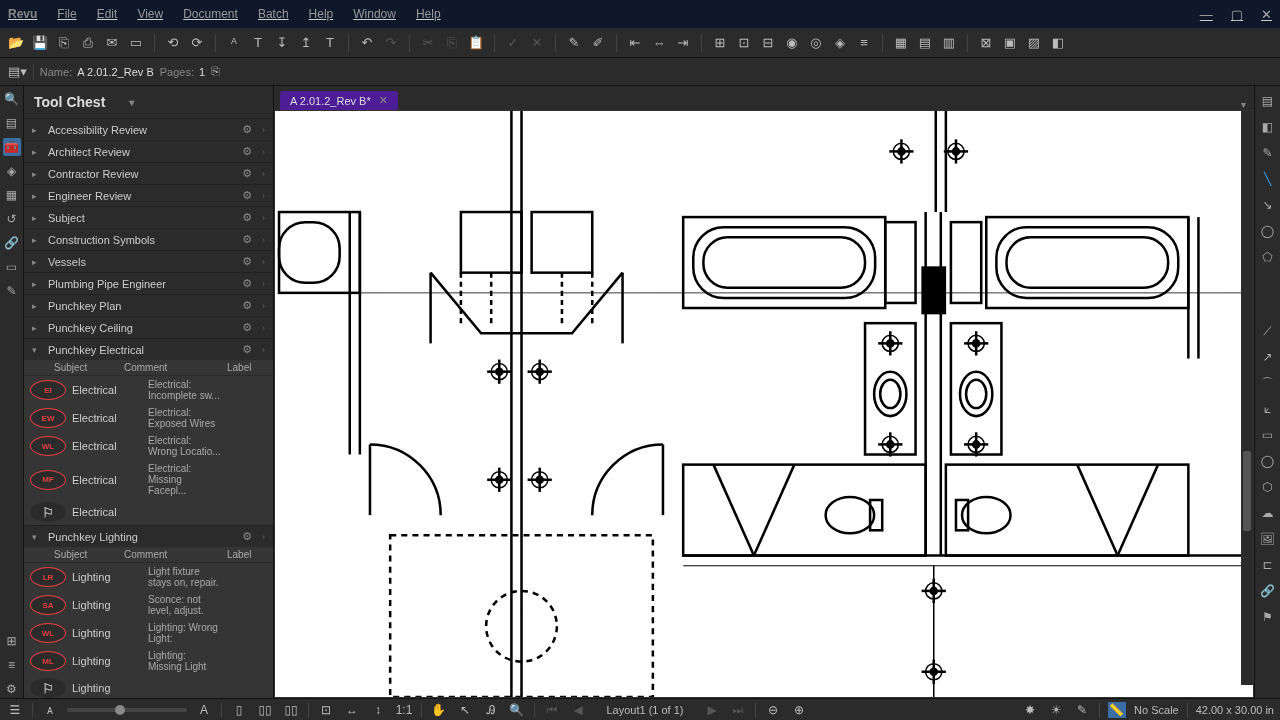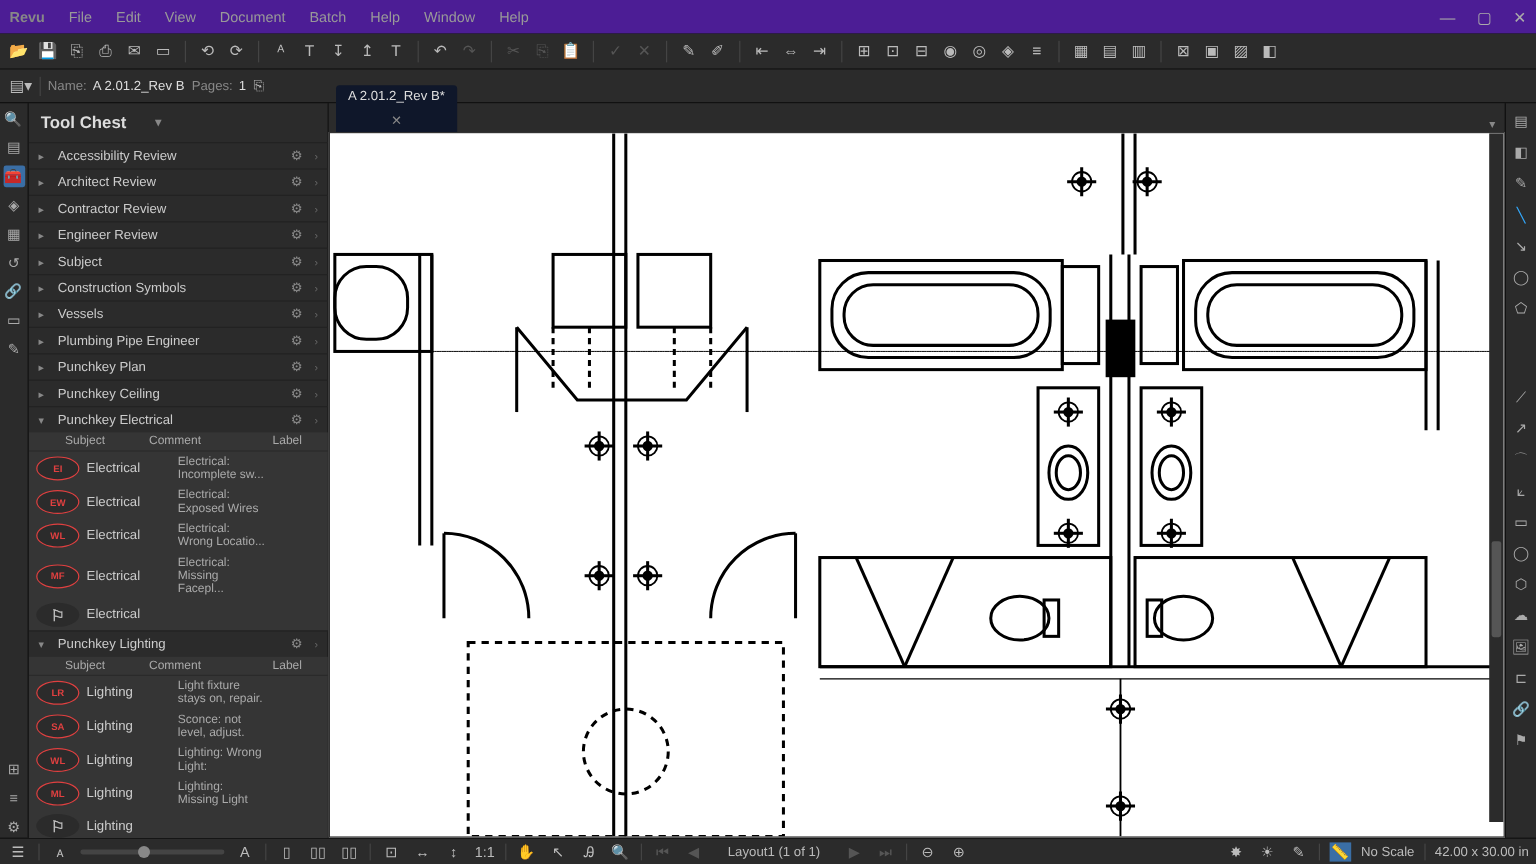"Revu" .titlebar { background: #4c1d95 -> #0f172a; text-decoration: none -> underline }
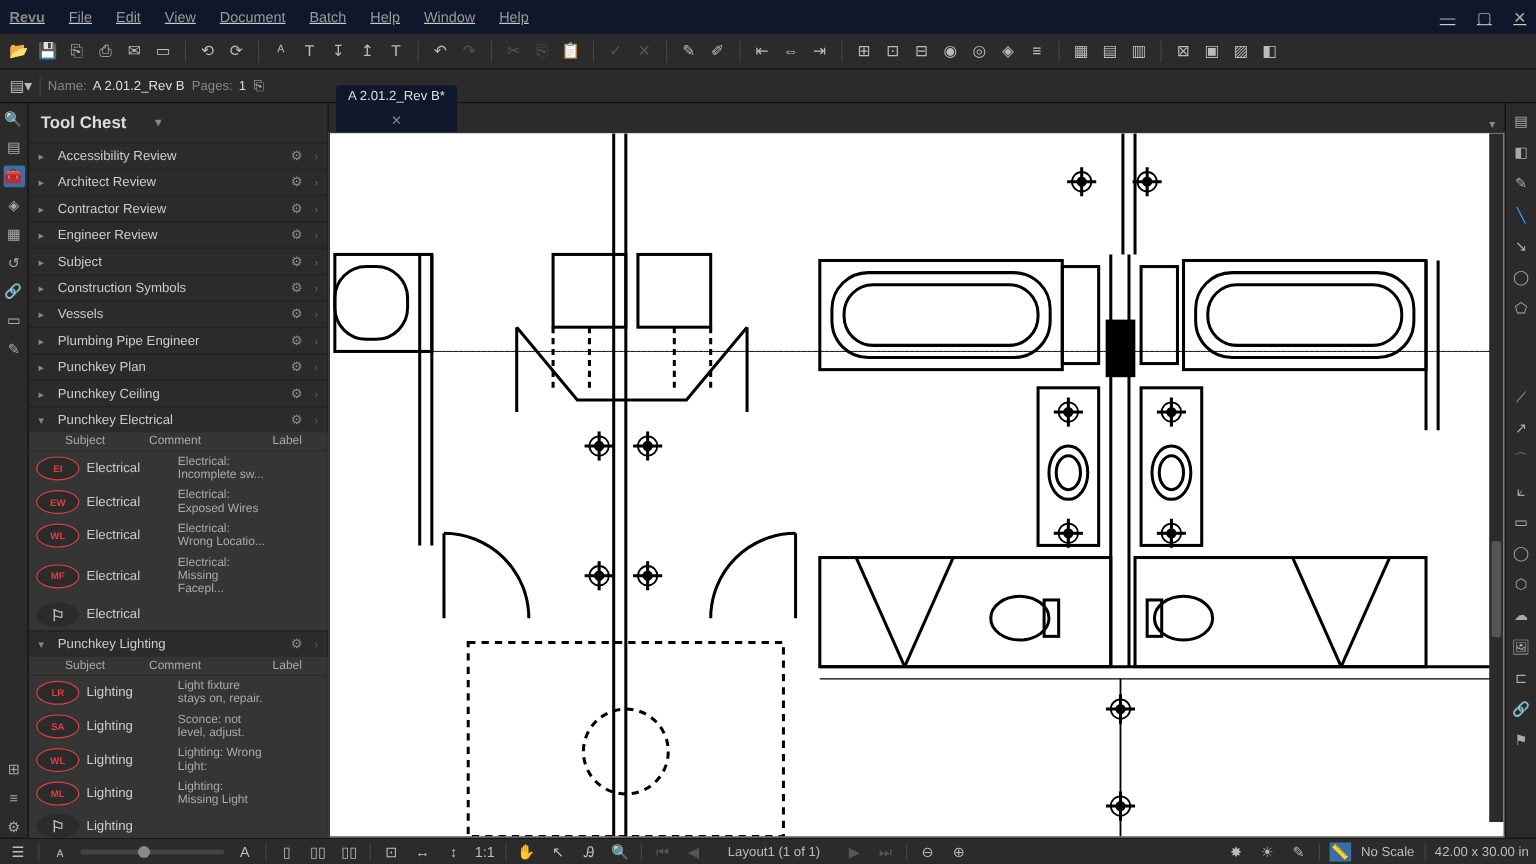"A 2.01.2_Rev B*" .tab { background: #0f172a -> #4c1d95; flex-direction: column -> none }
